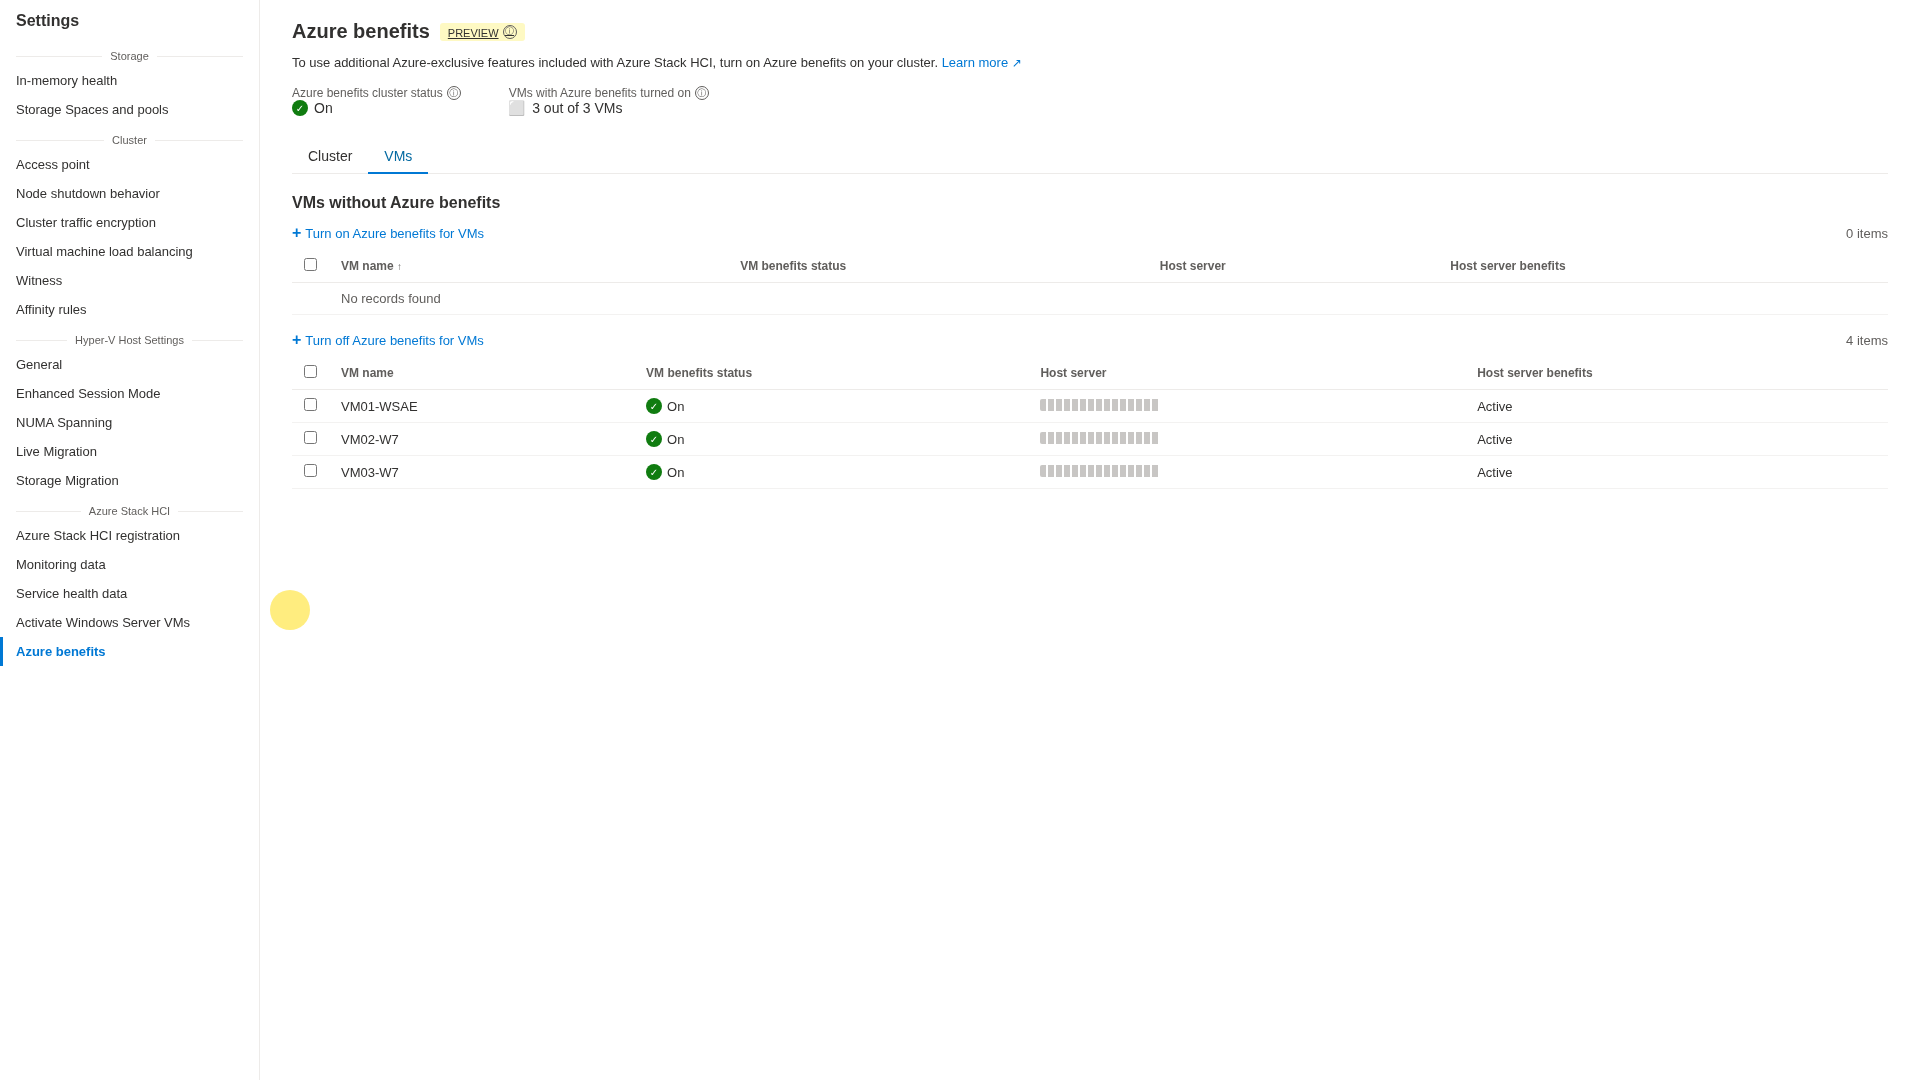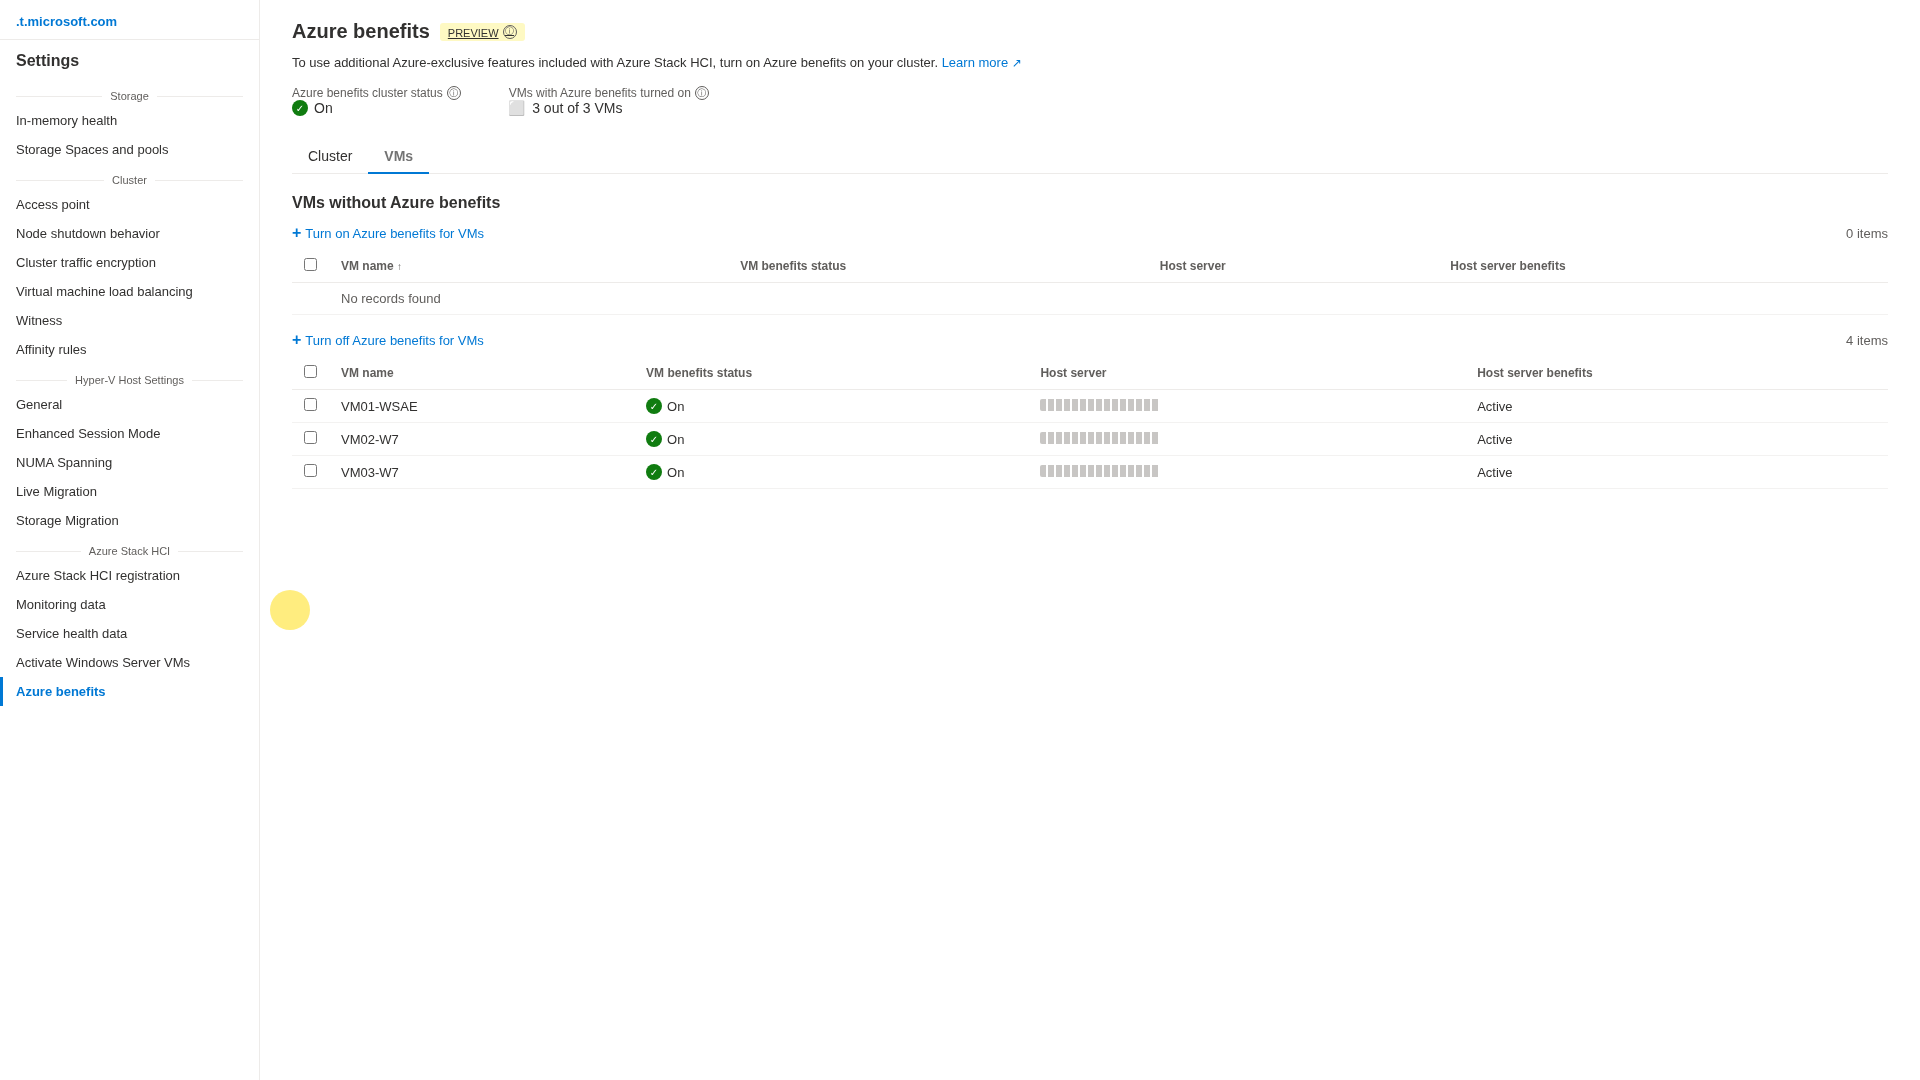".t.microsoft.com" div.sidebar-domain { html: <div>.t.microsoft.com</div> -> none }
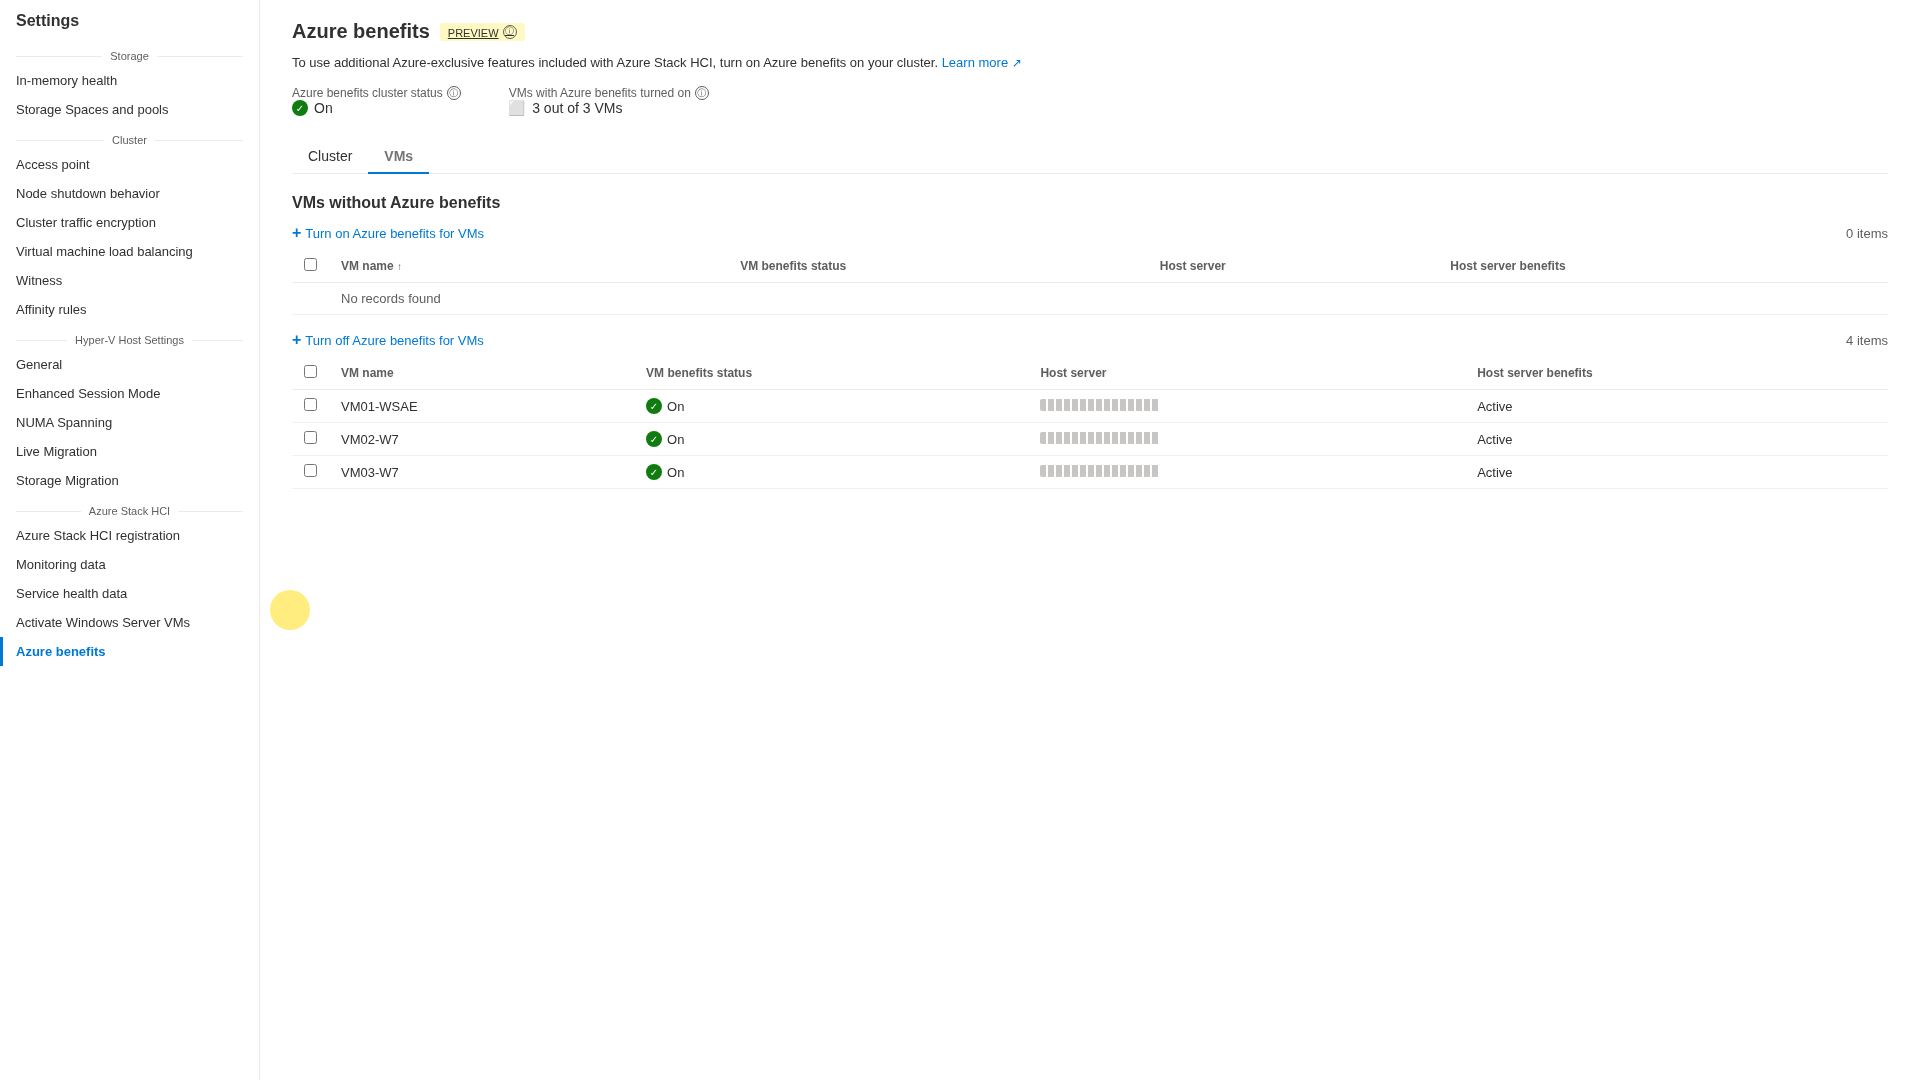"VMs" .tab.active { color: #737373 -> #0369a1; font-weight: 700 -> 400 }
